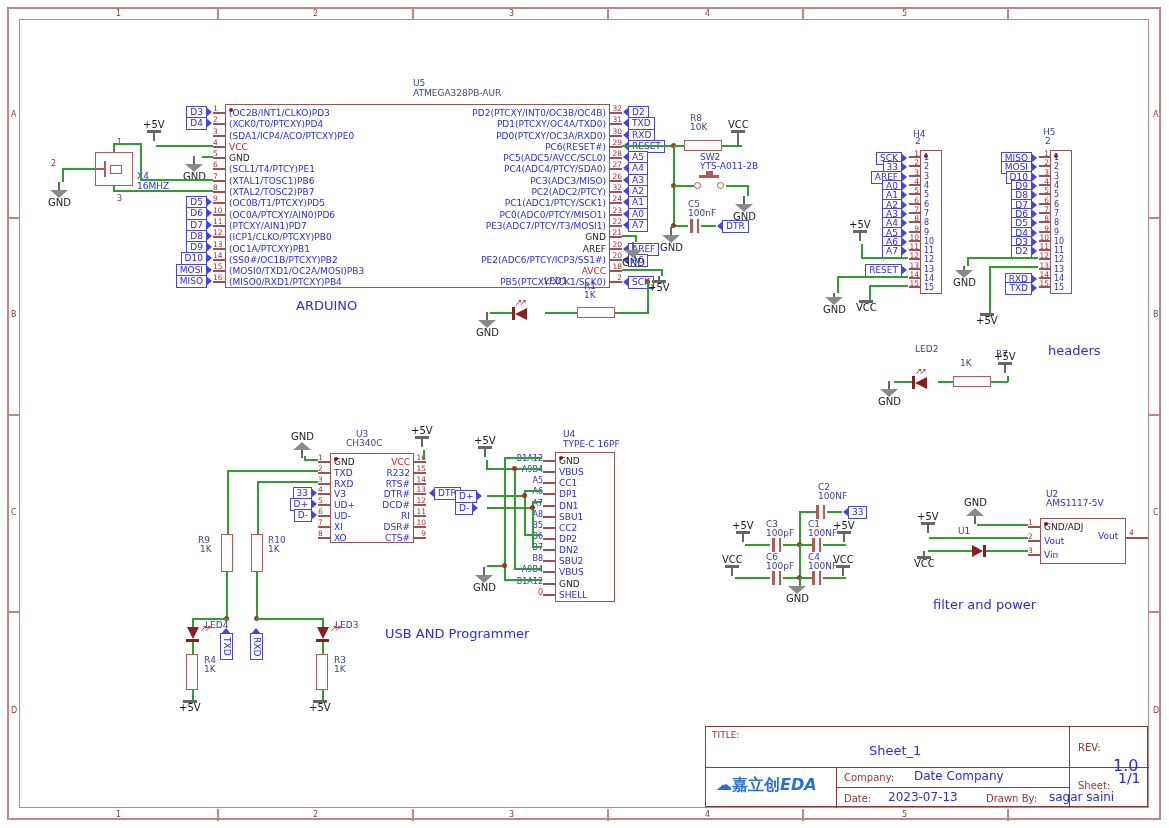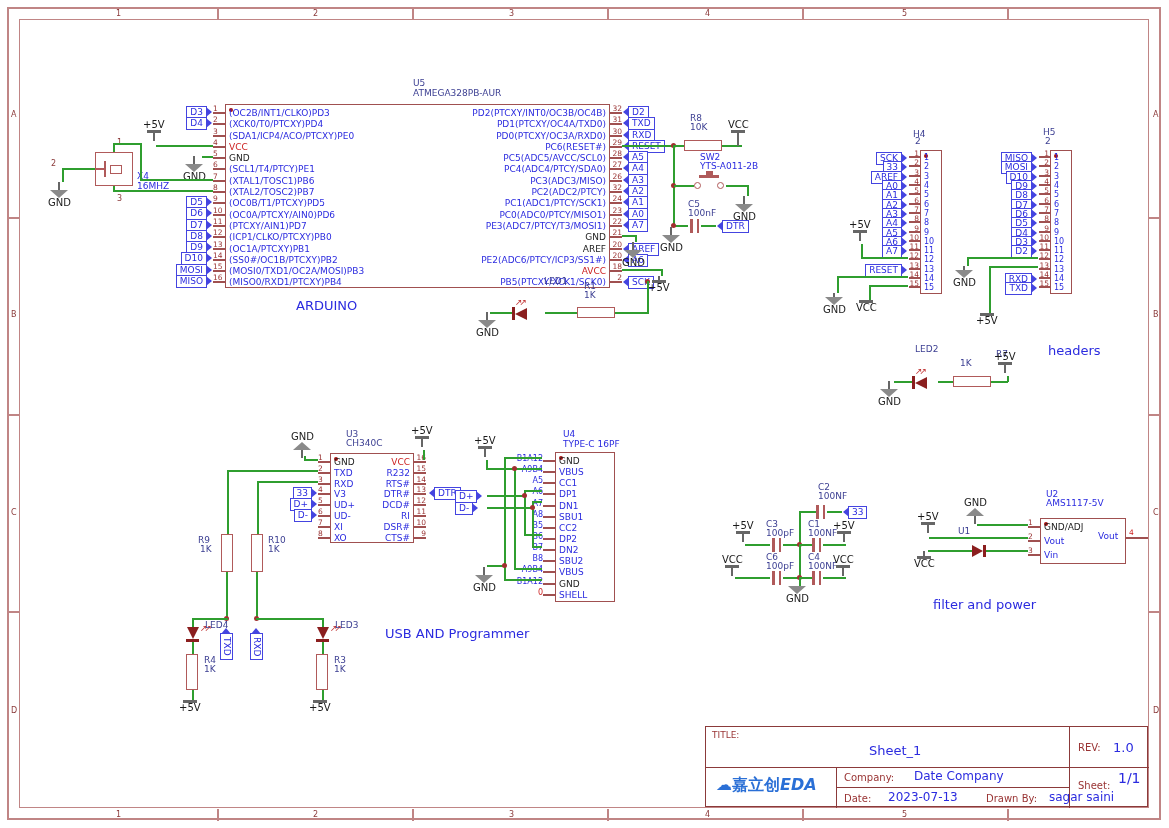"U3" div.t { left: 346px -> 356px }
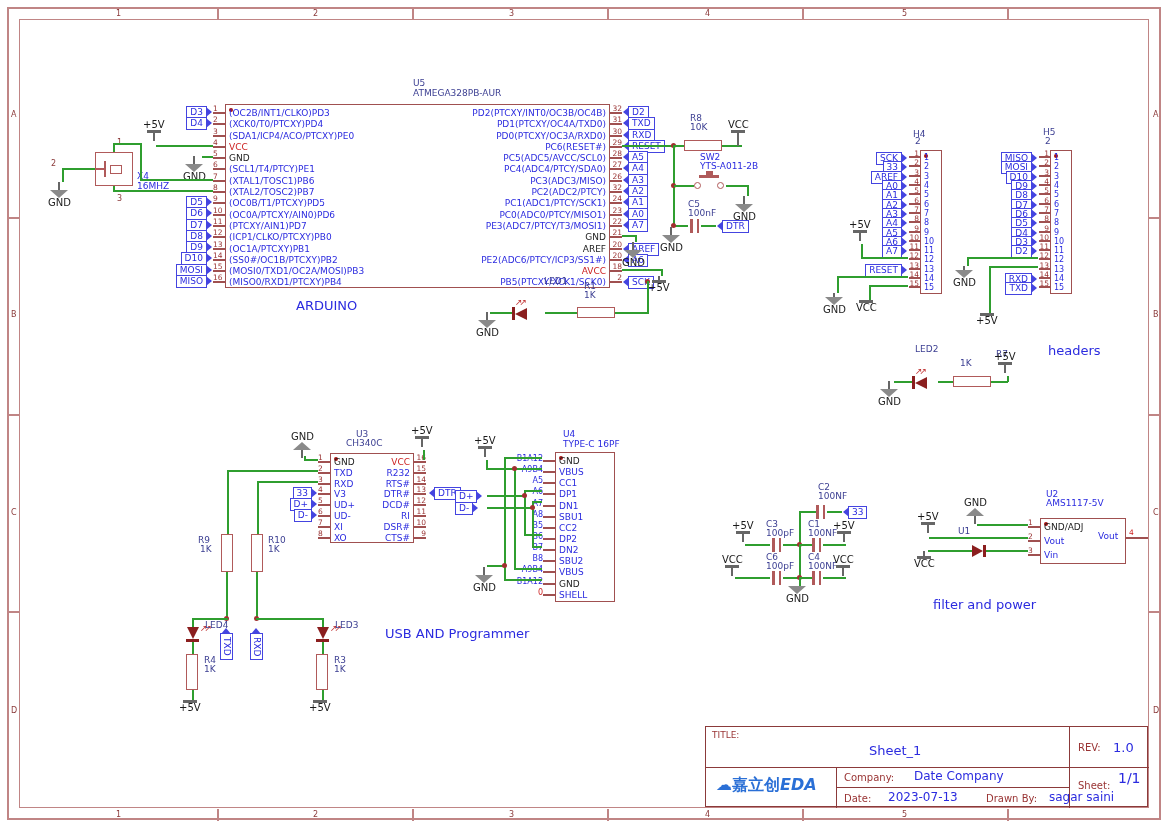"1.0" span.t { font-size: 13px -> 16px; top: 14px -> 30px }
